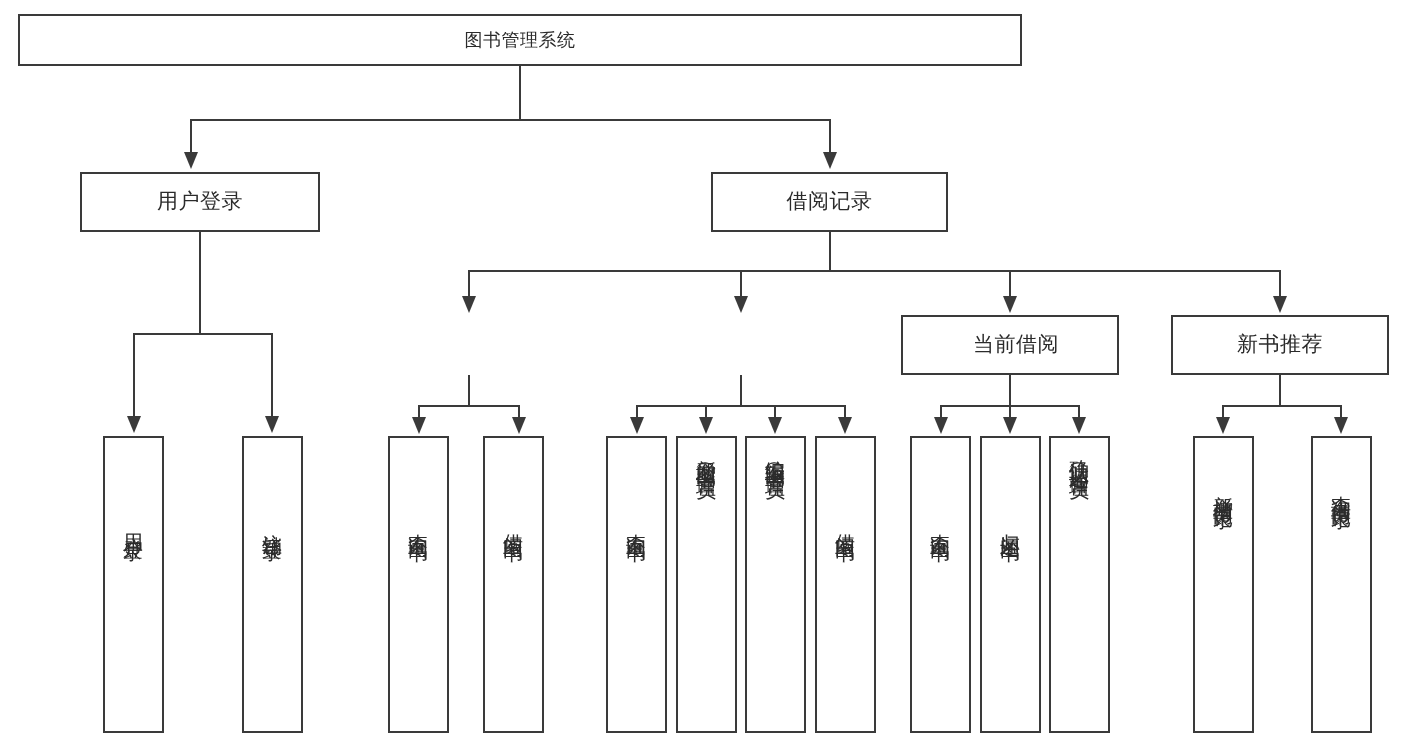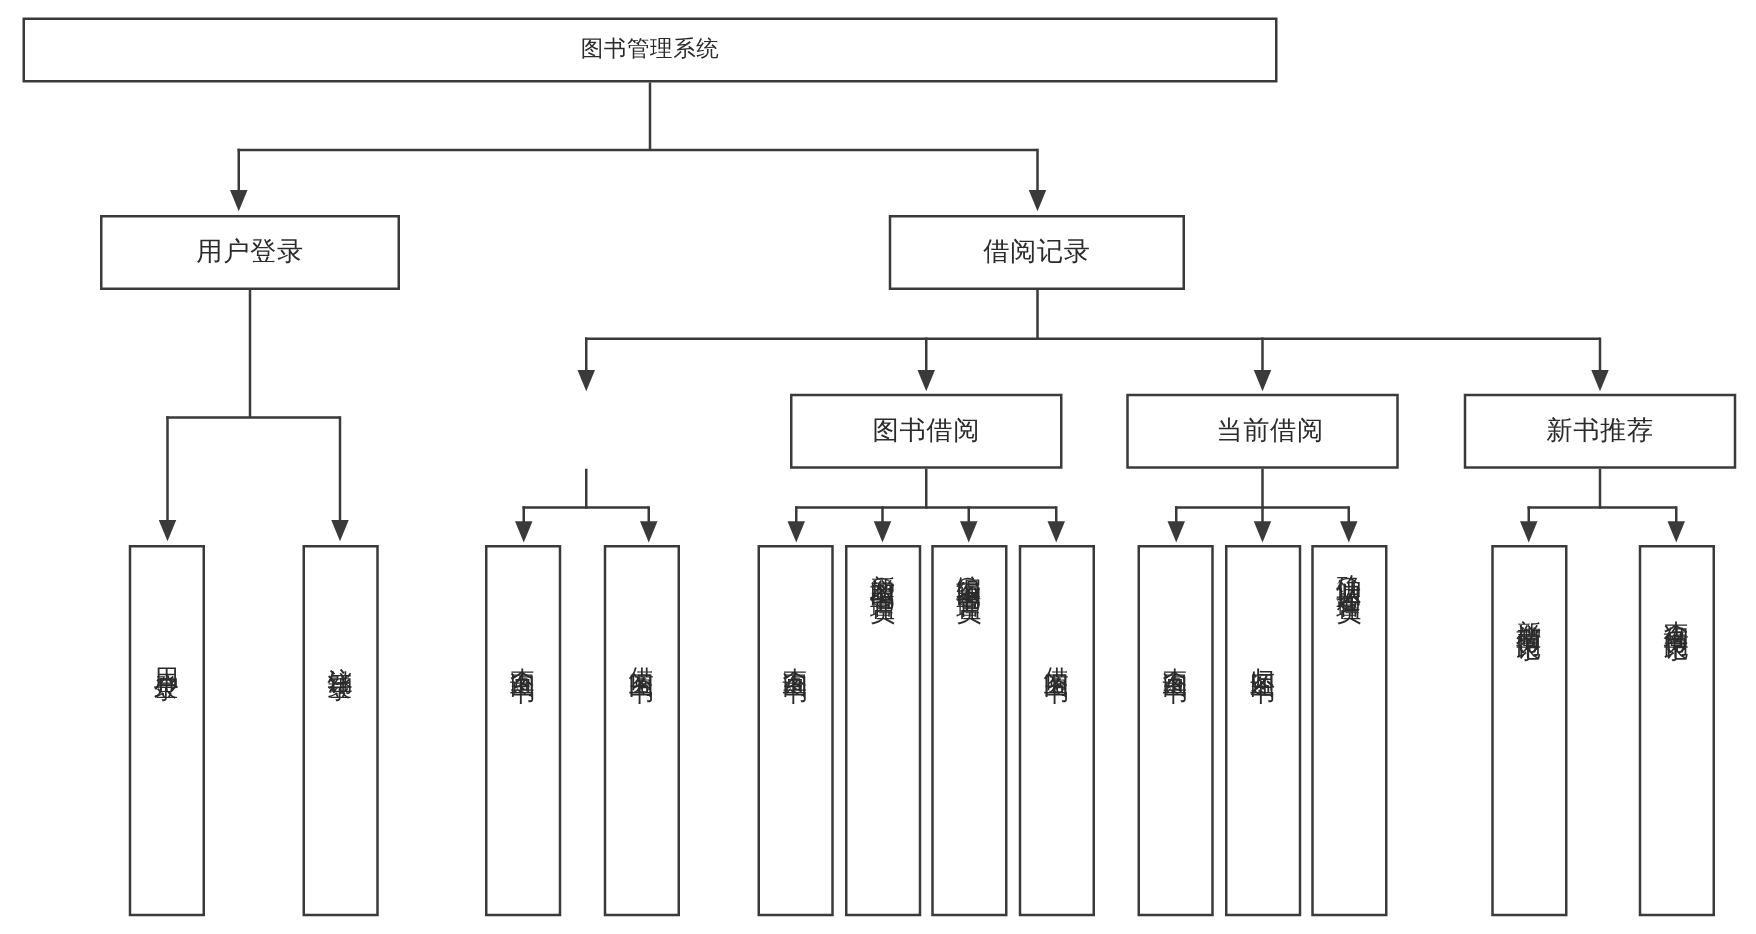"图书借阅" div.node { html: <div> <span>图书借阅</span> </div> -> none }
